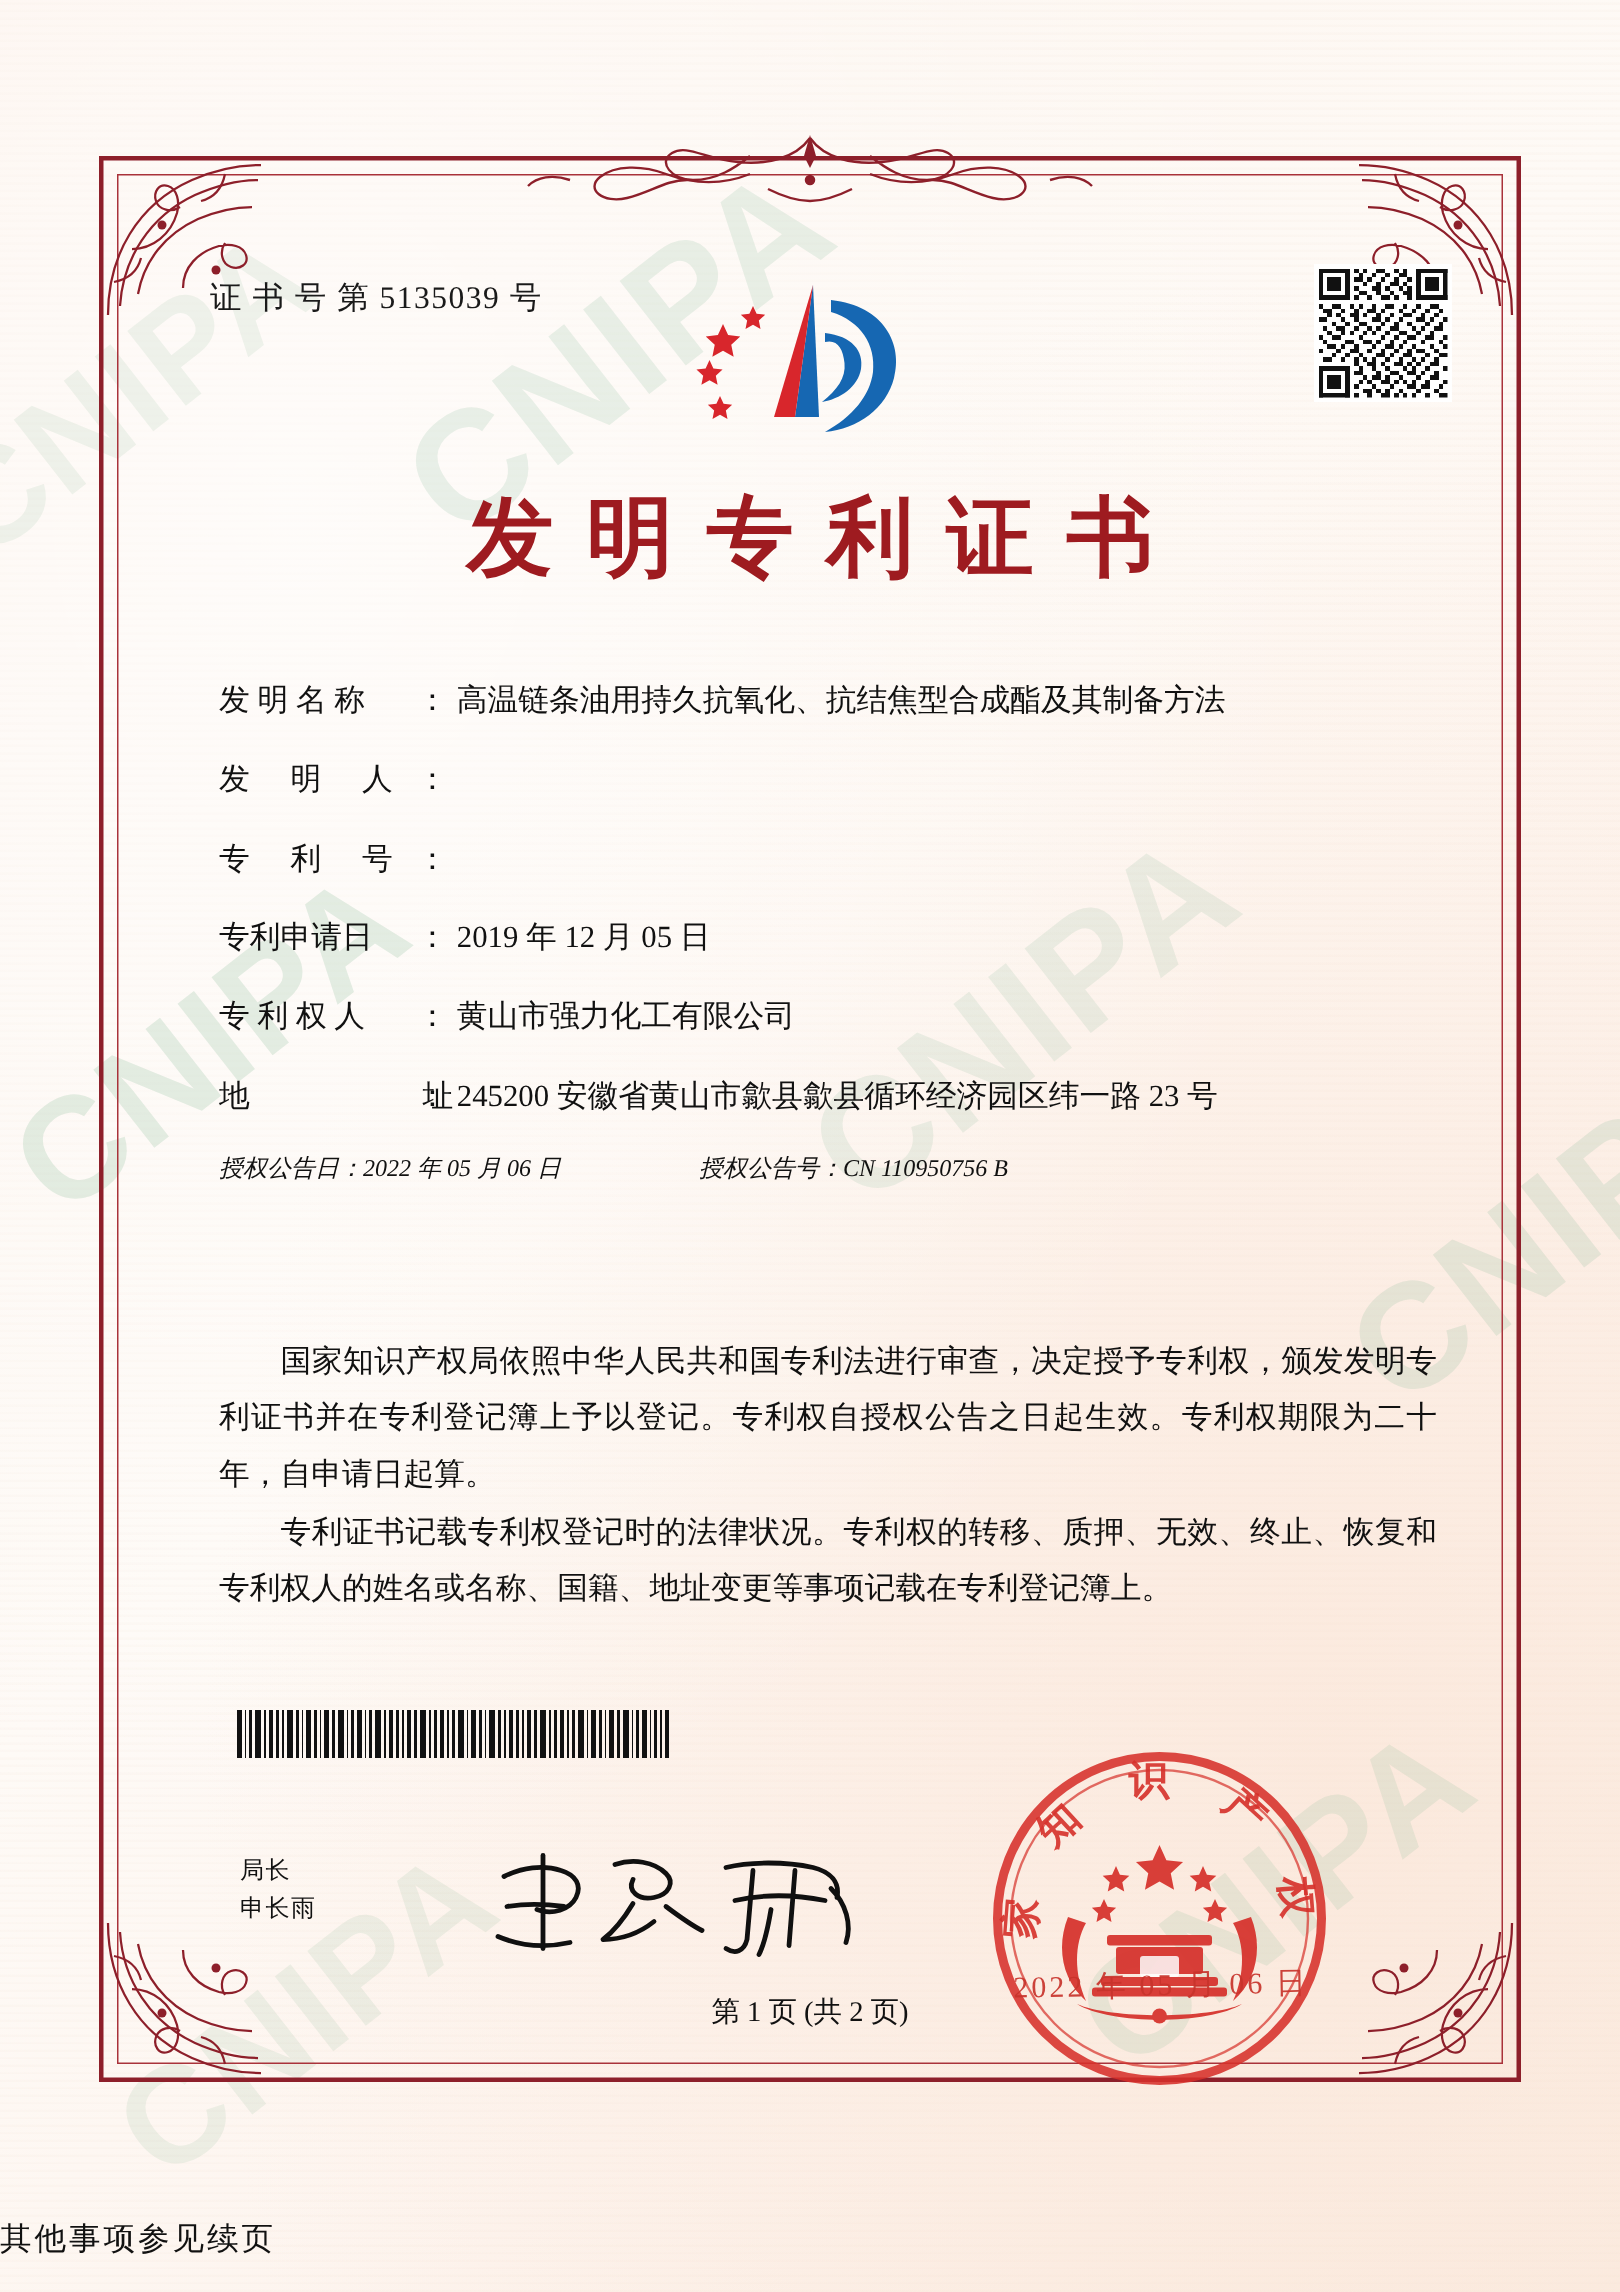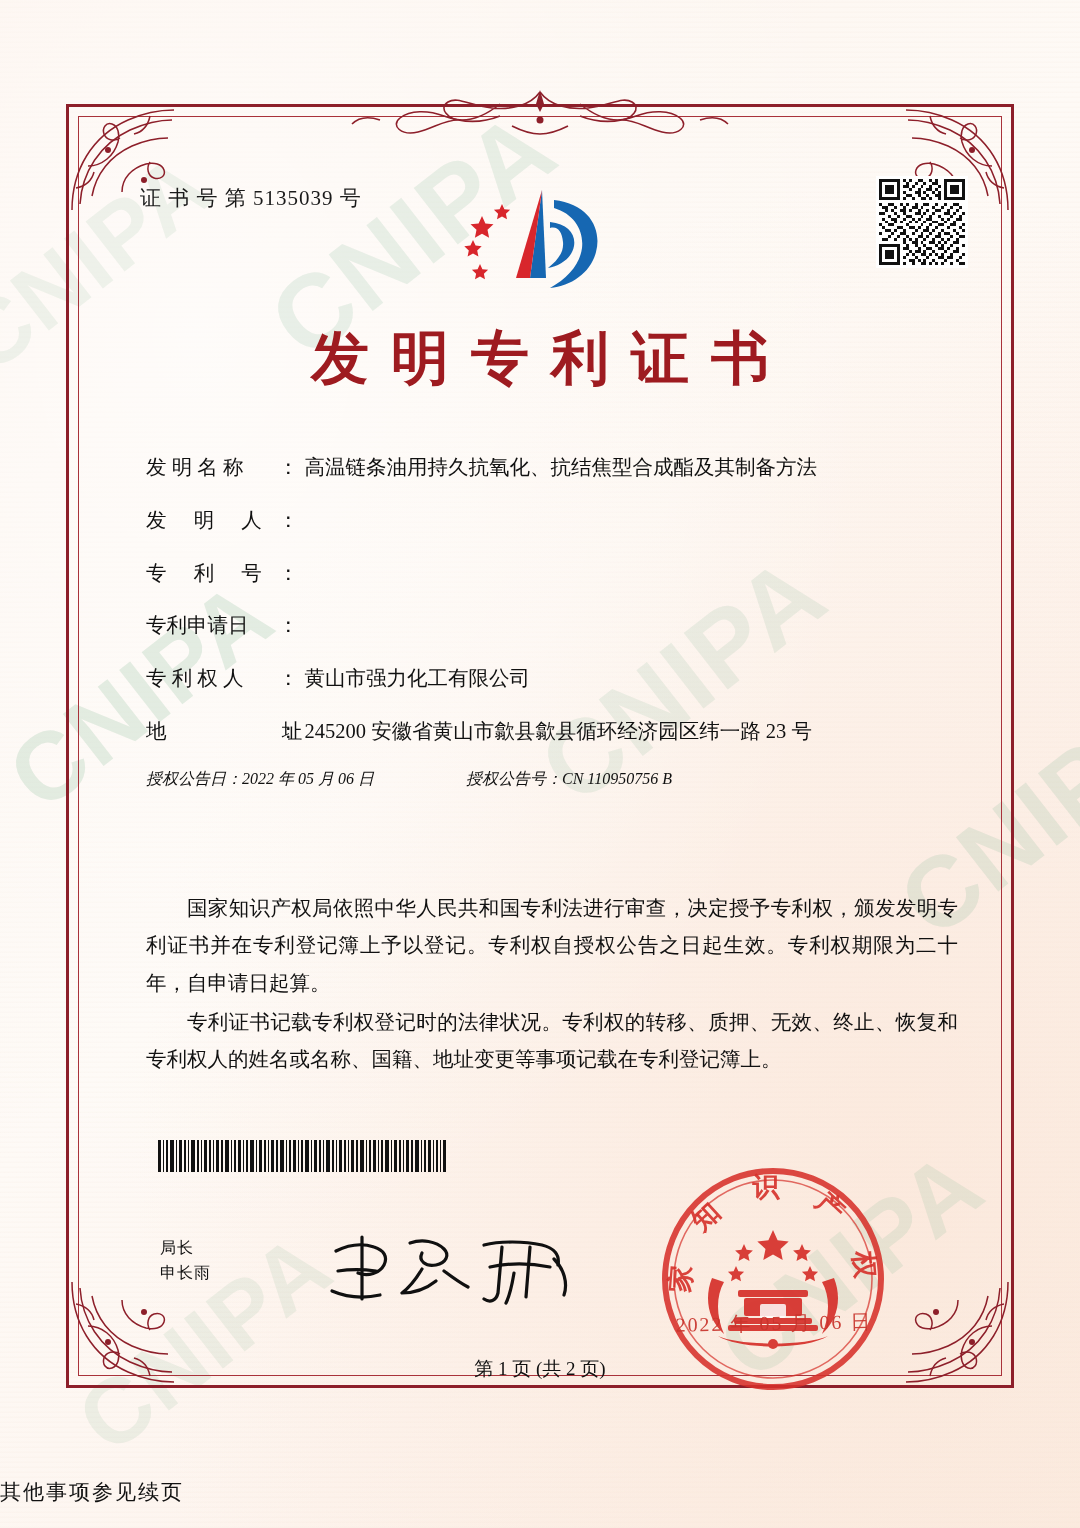"2019 年 12 月 05" span.f-value { html: none -> <span>2019 年 12 月 05 日</span> }
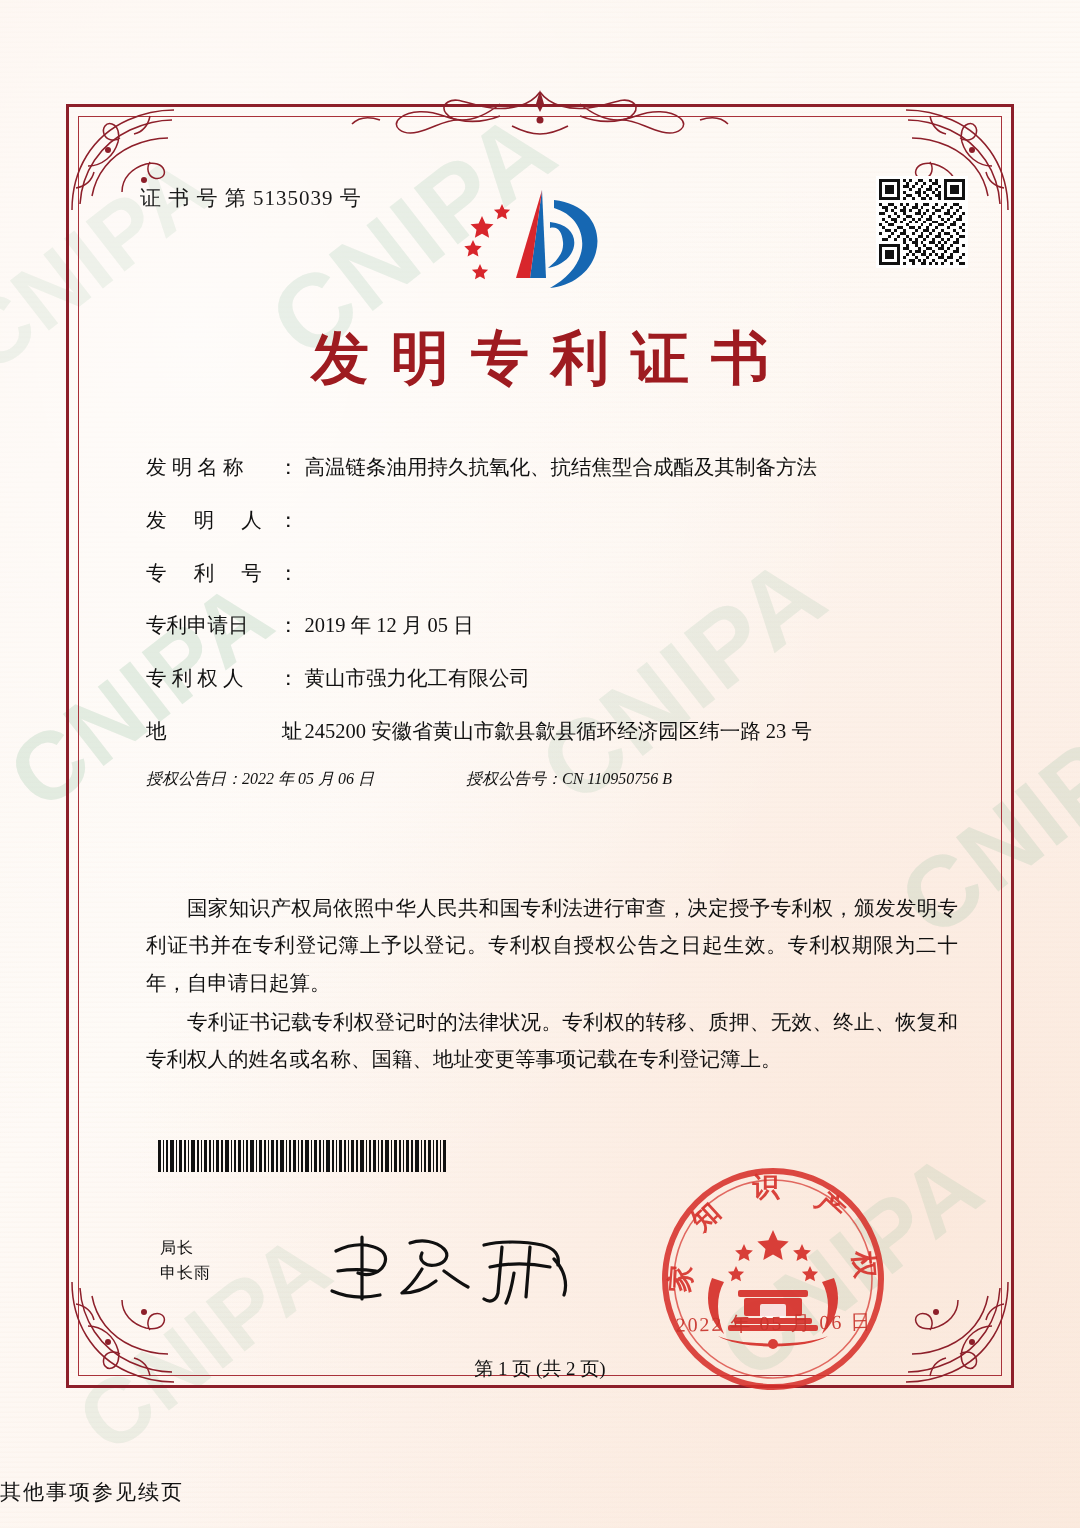"第 1 页 (共 2" .page-num { top: 1356px -> 1328px }
